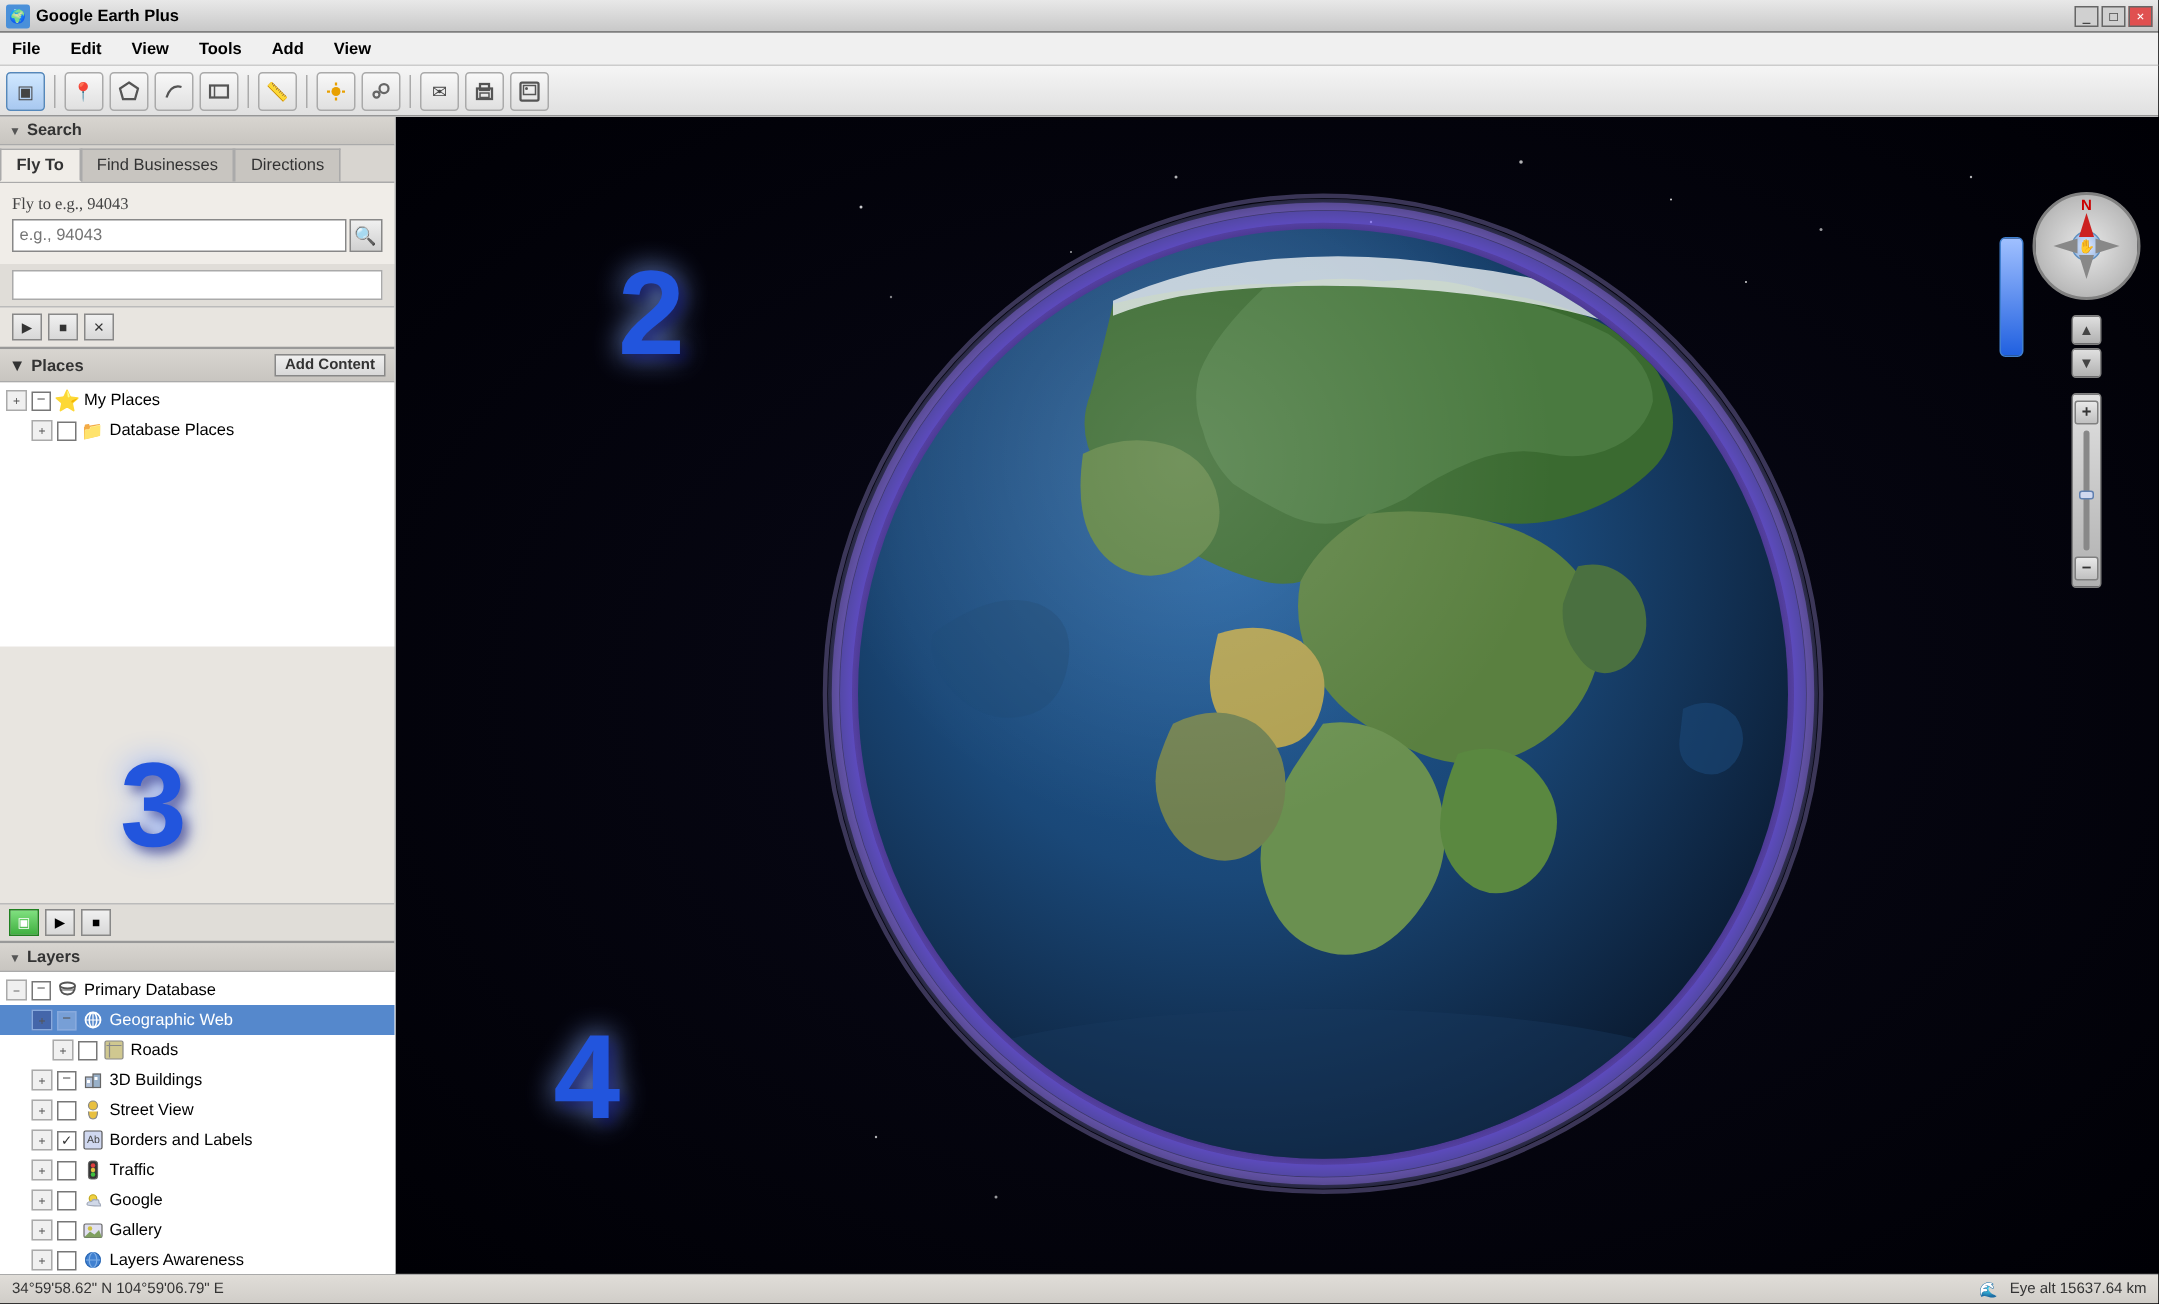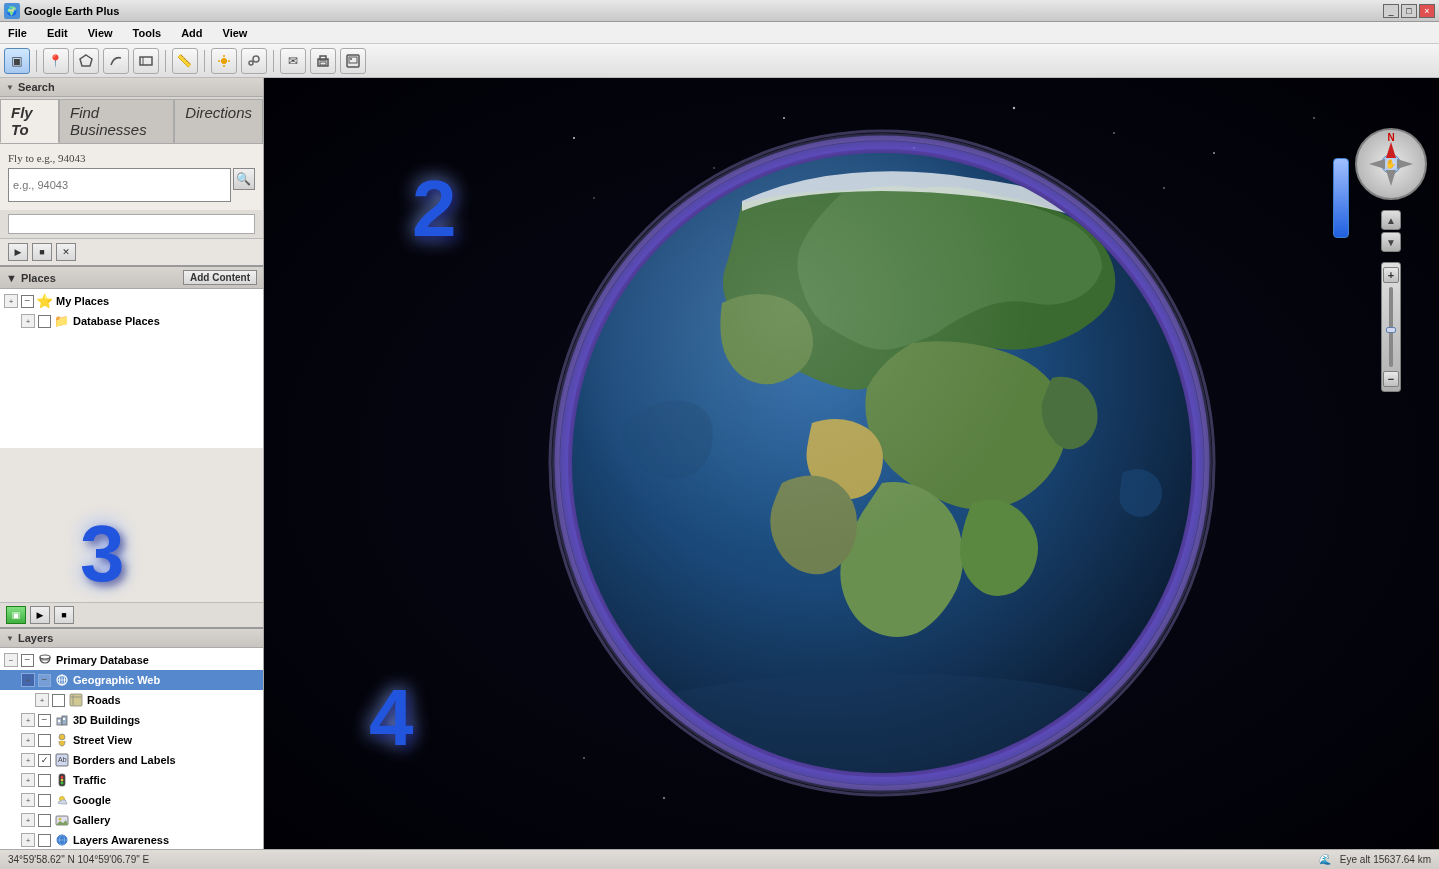"Fly To" .search-tab { font-size: 15px -> 11px; font-style: italic -> none }
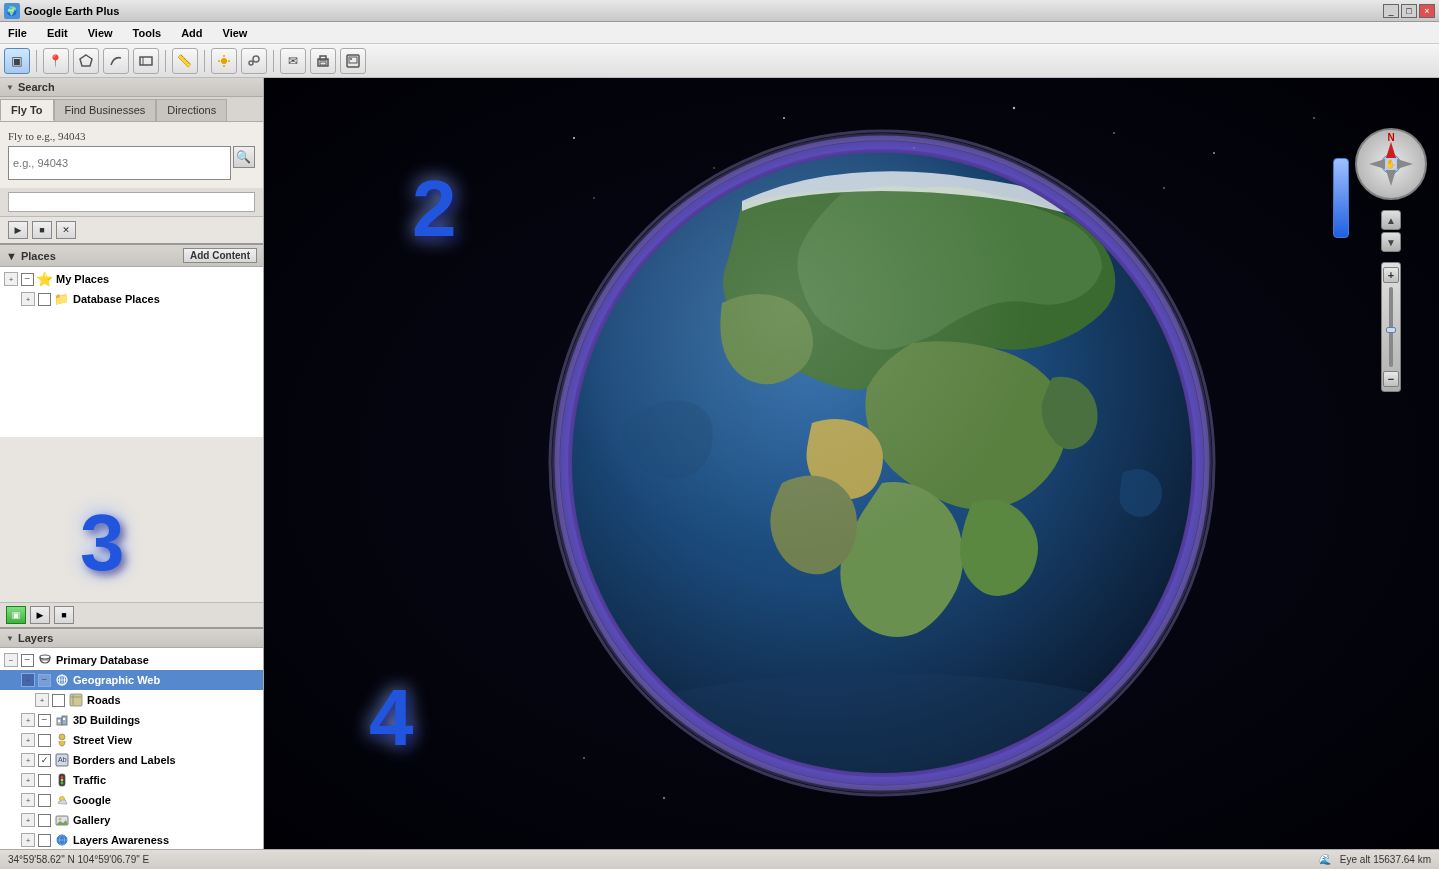"e.g., 94043" .search-input { height: 34px -> 22px }
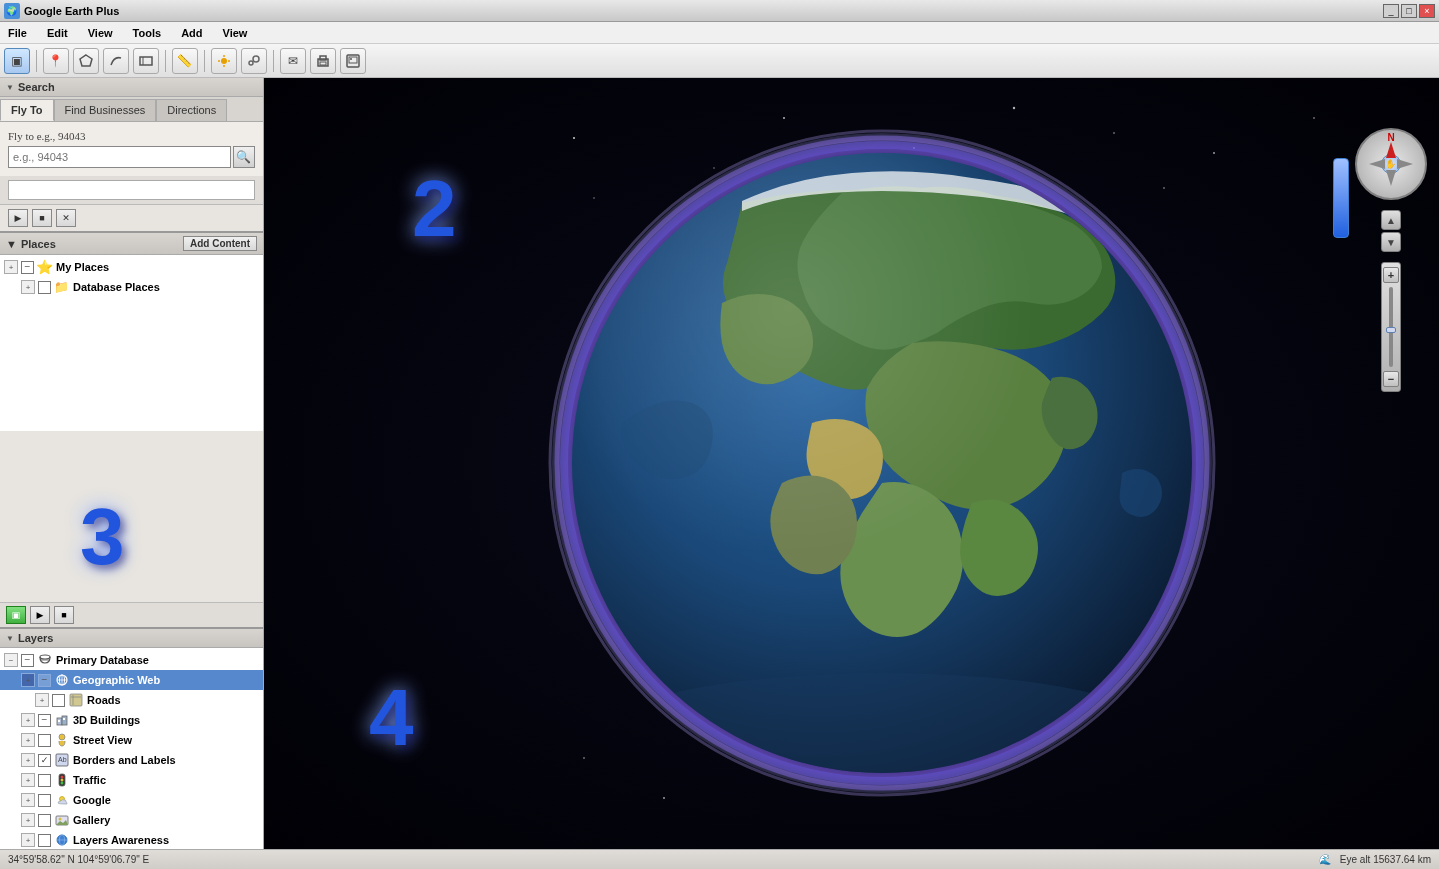"My Places" .tree-label { font-weight: bold -> none }
